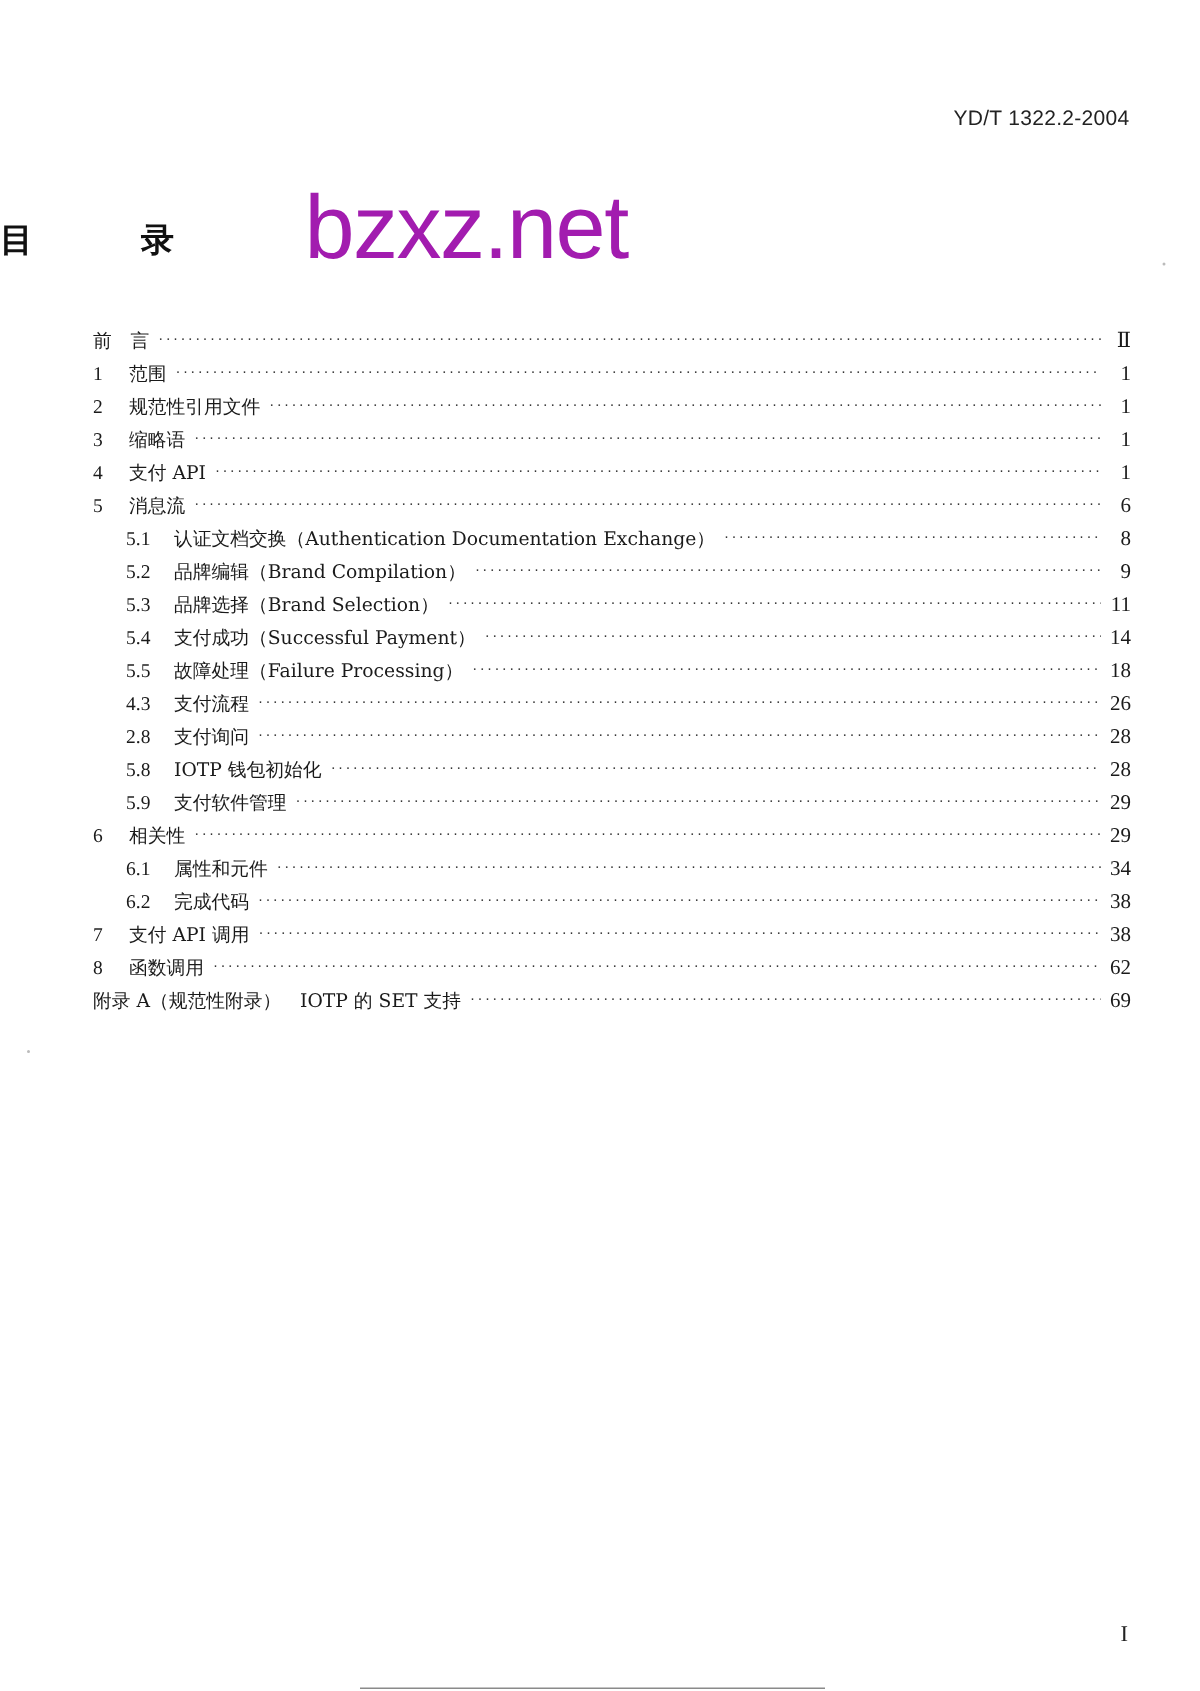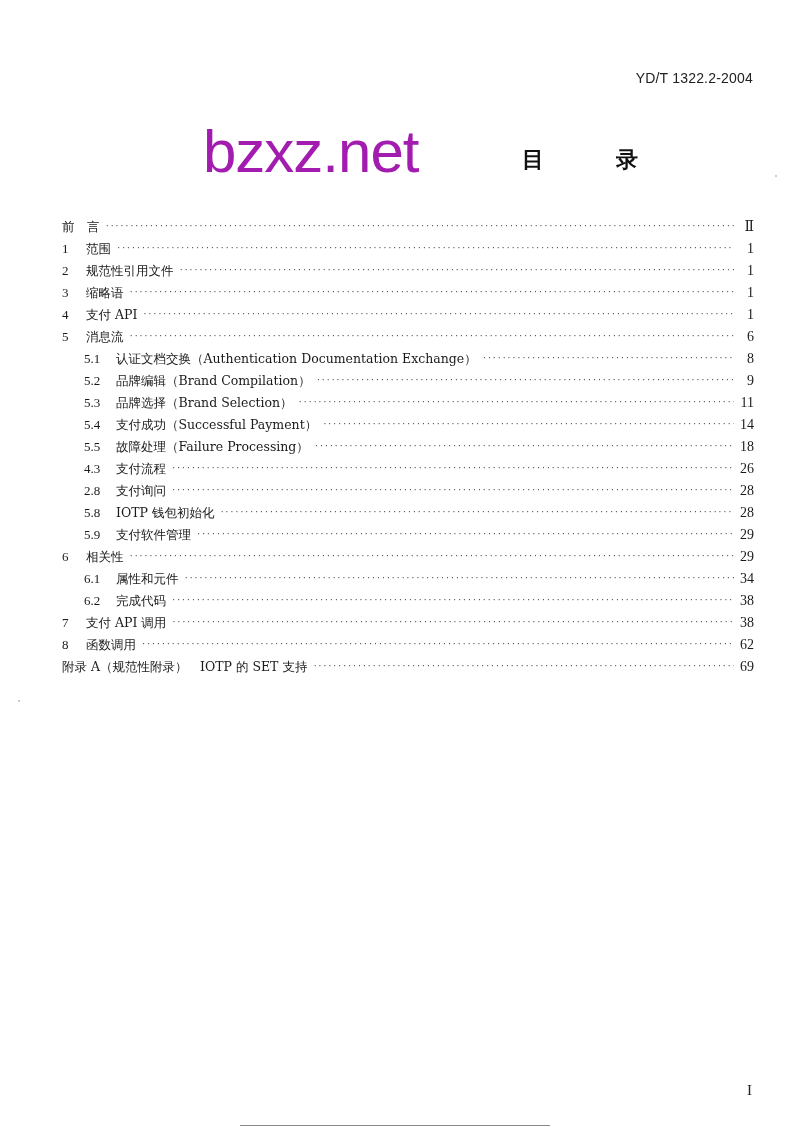"目 录" .toc-title { text-align: right -> left }
